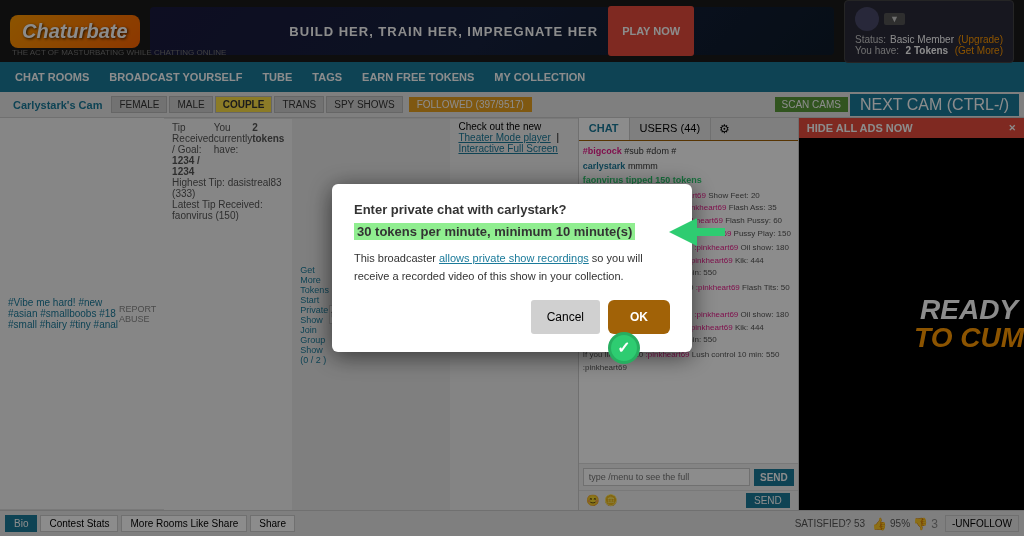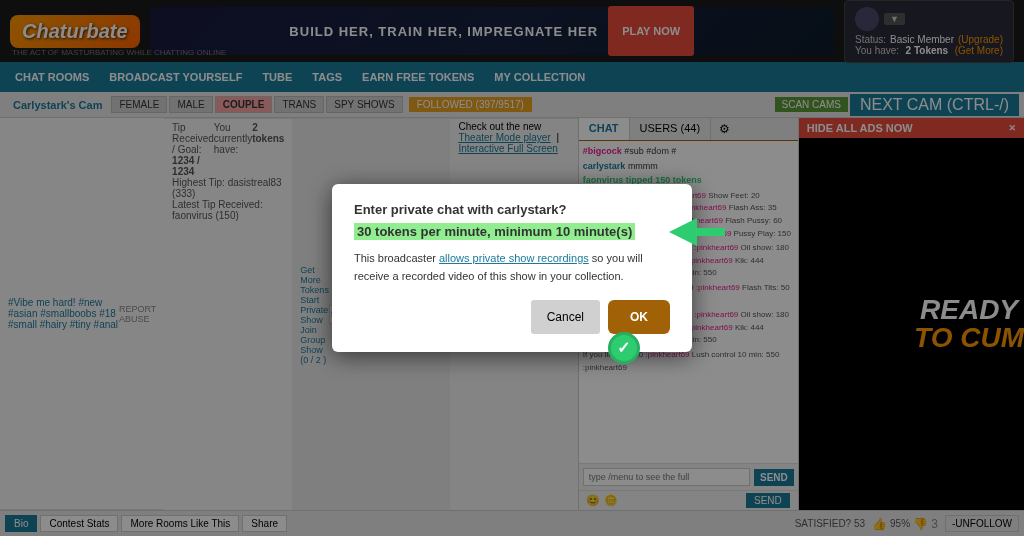"COUPLE" button { background: #fca5a5 -> #fde047 }
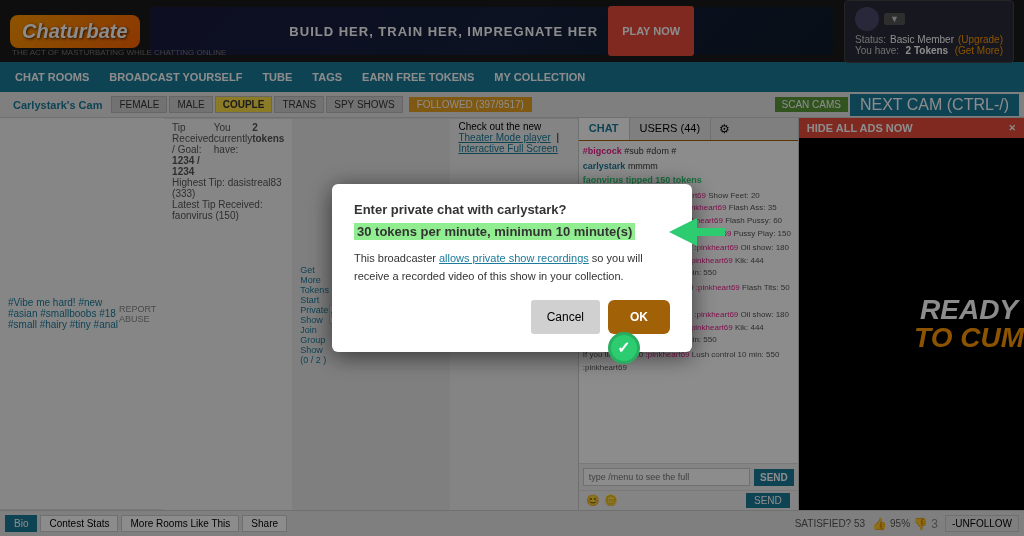"More Rooms Like This" button { text: This -> Share }
